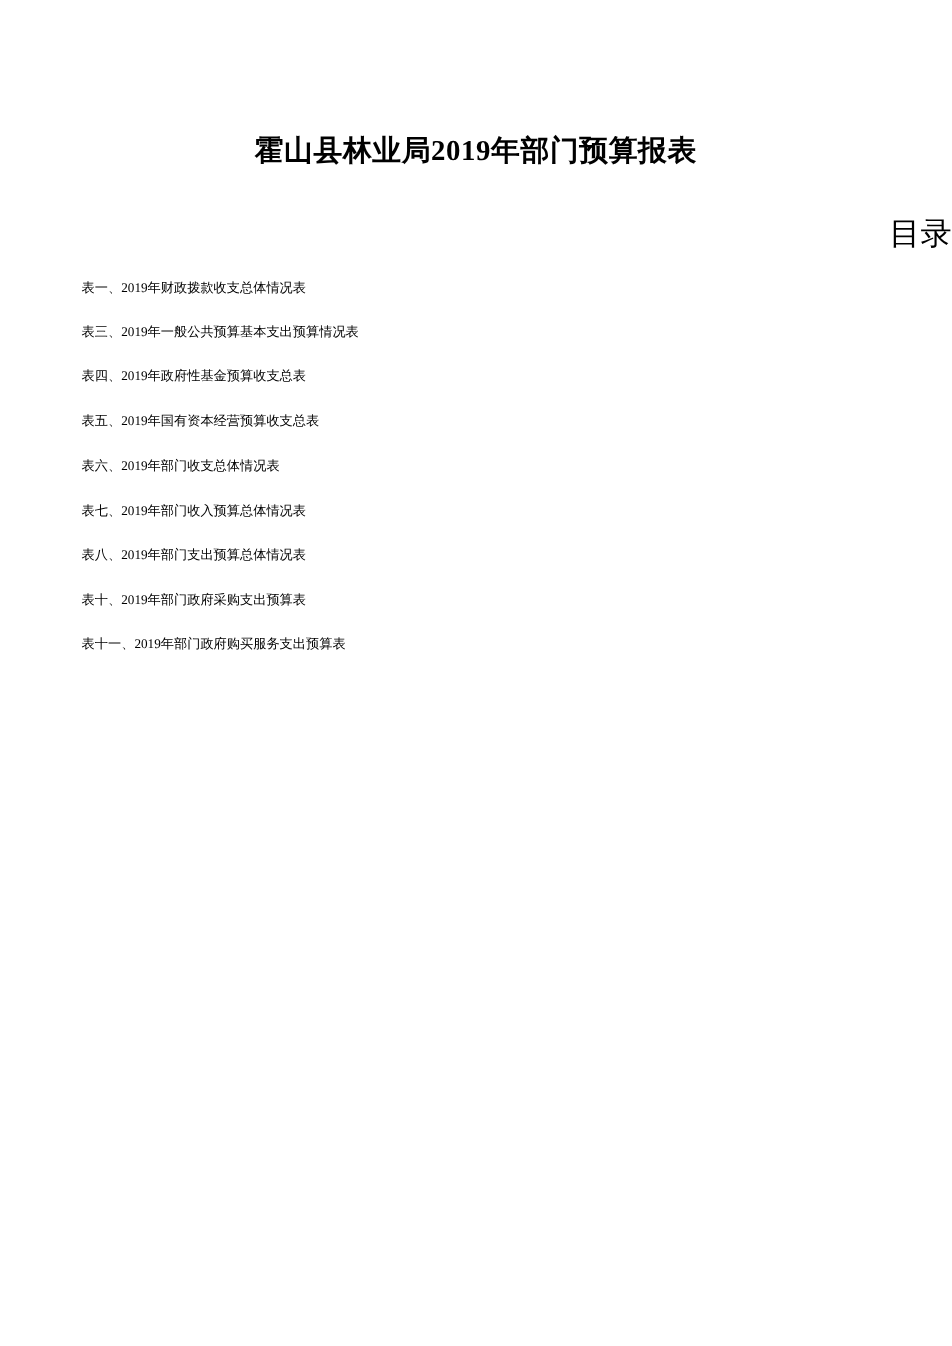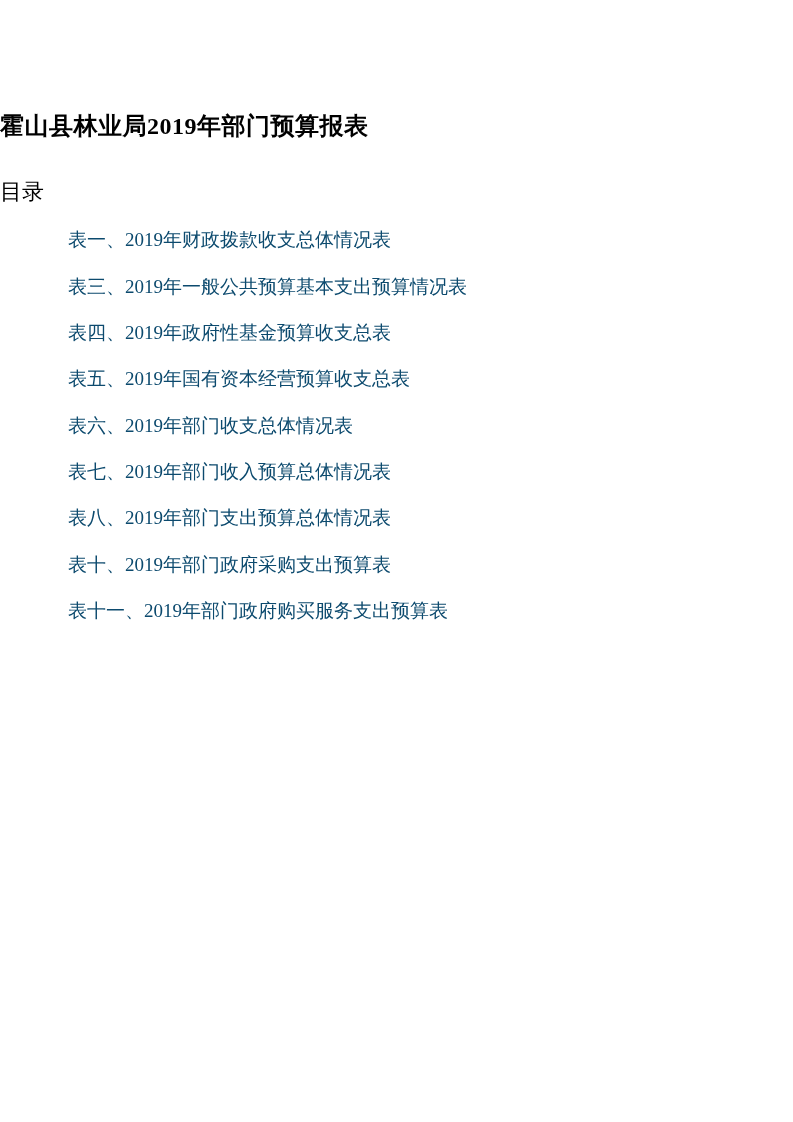"霍山县林业局2019年部门预算报表" .doc-title { text-align: none -> center }
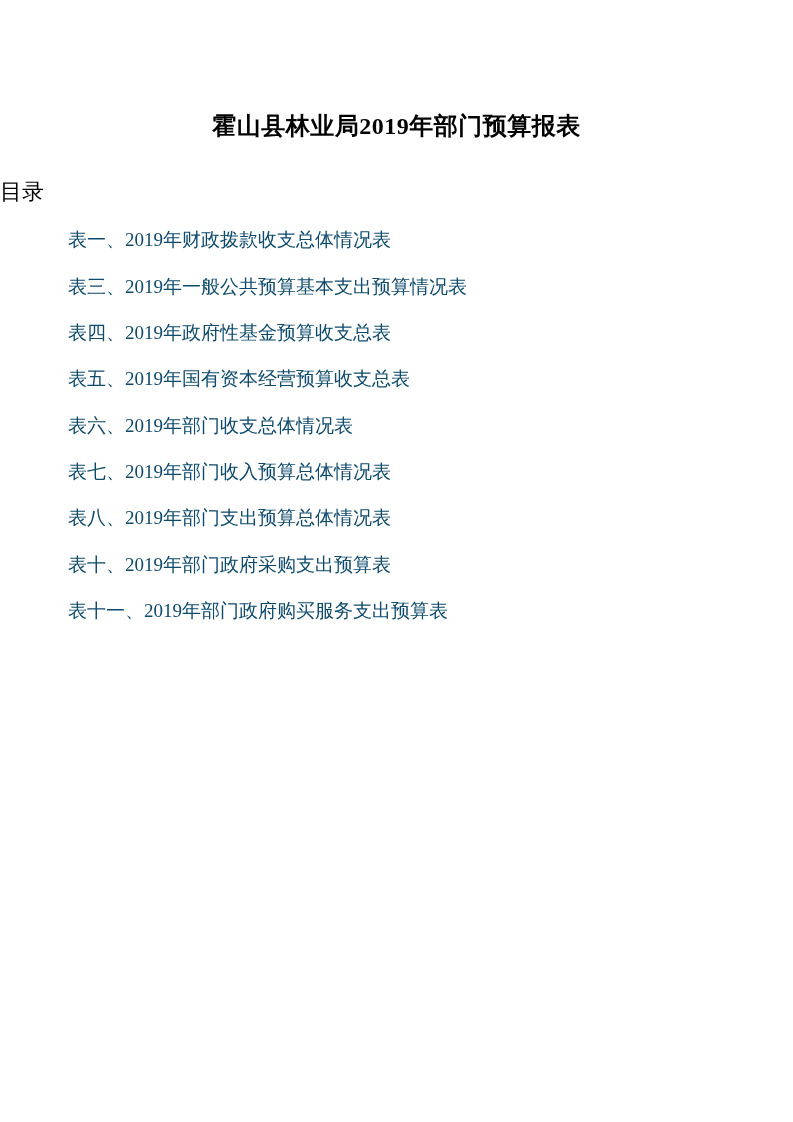"目录" .toc-heading { font-size: 22px -> 26px; text-align: left -> right }
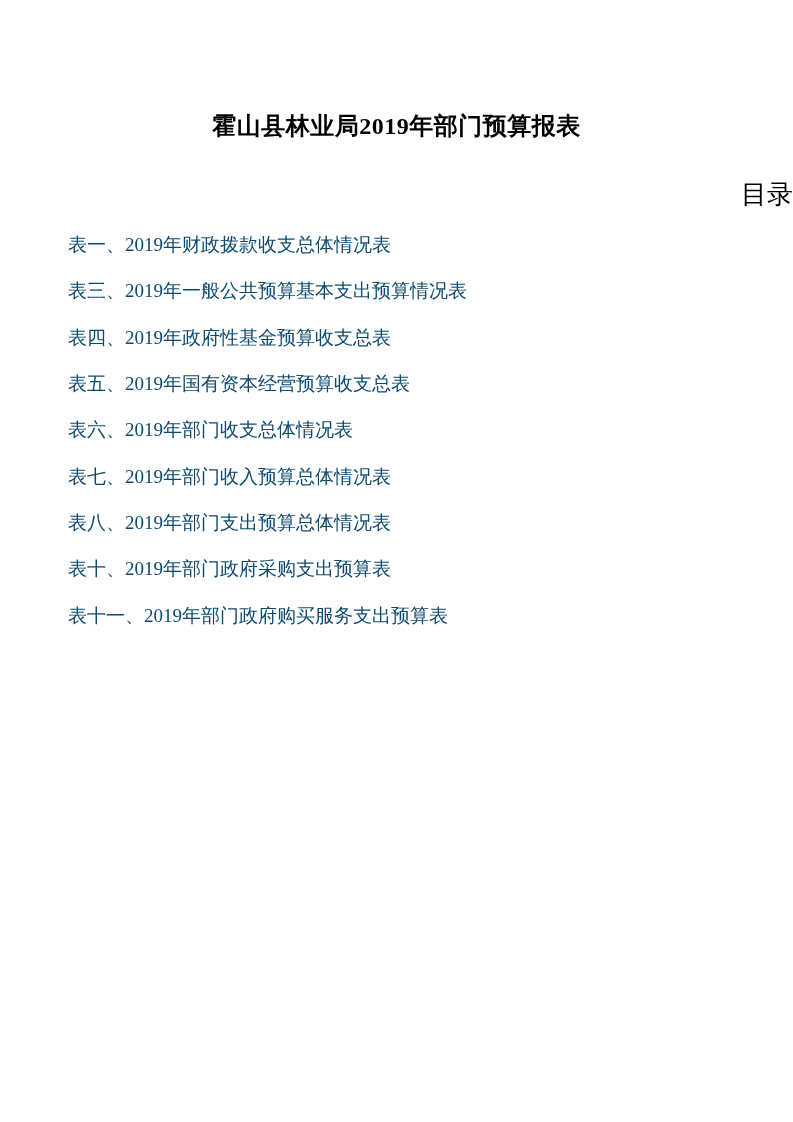"表一、2019年财政拨款收支总体情况表" .toc-item { color: #0c4a6e -> #000000; font-size: 19px -> 11px }
